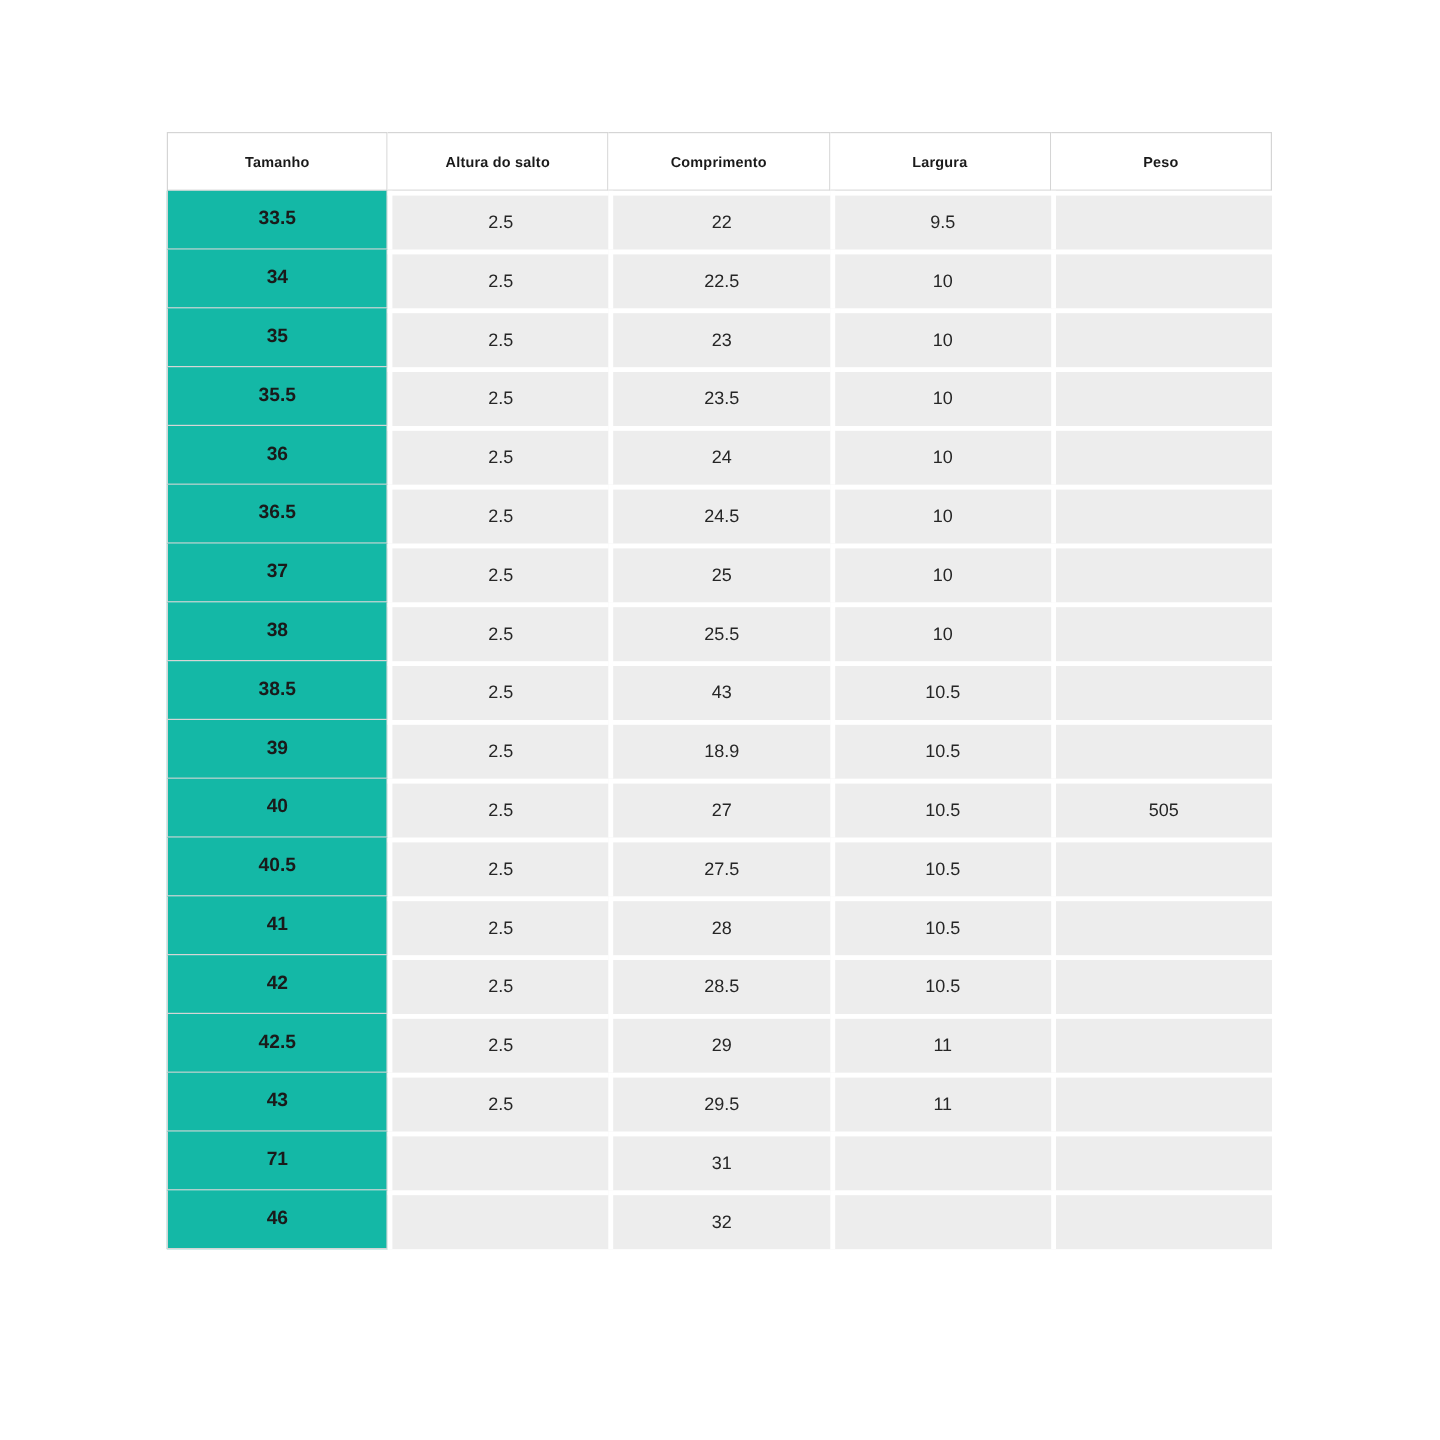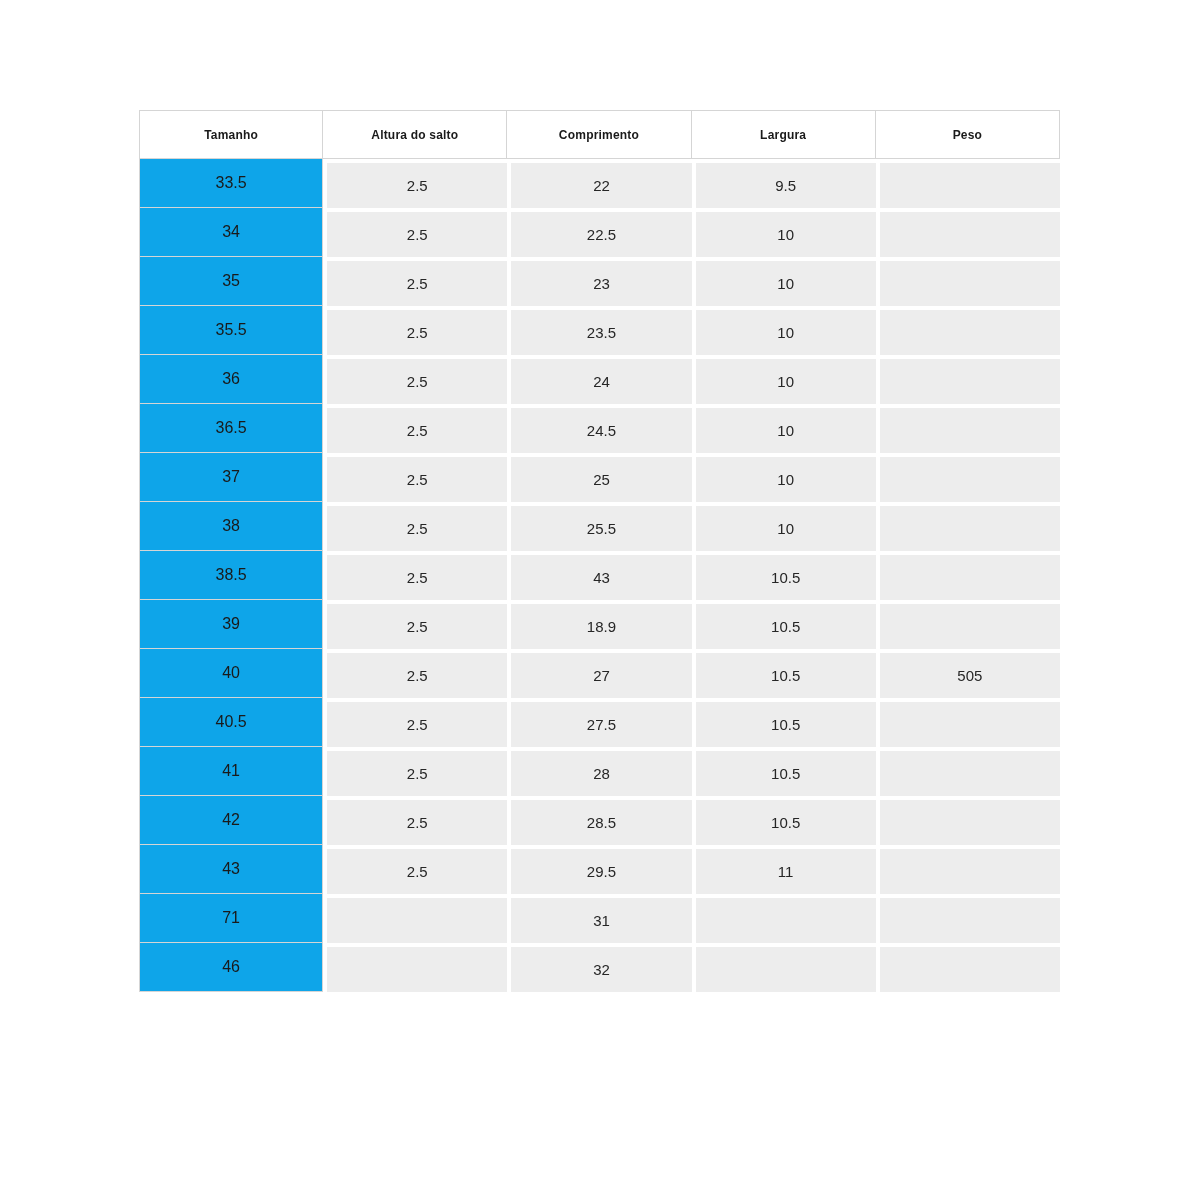"33.5" td.size-cell { background: #0ea5e9 -> #14b8a6; font-weight: 400 -> 700 }
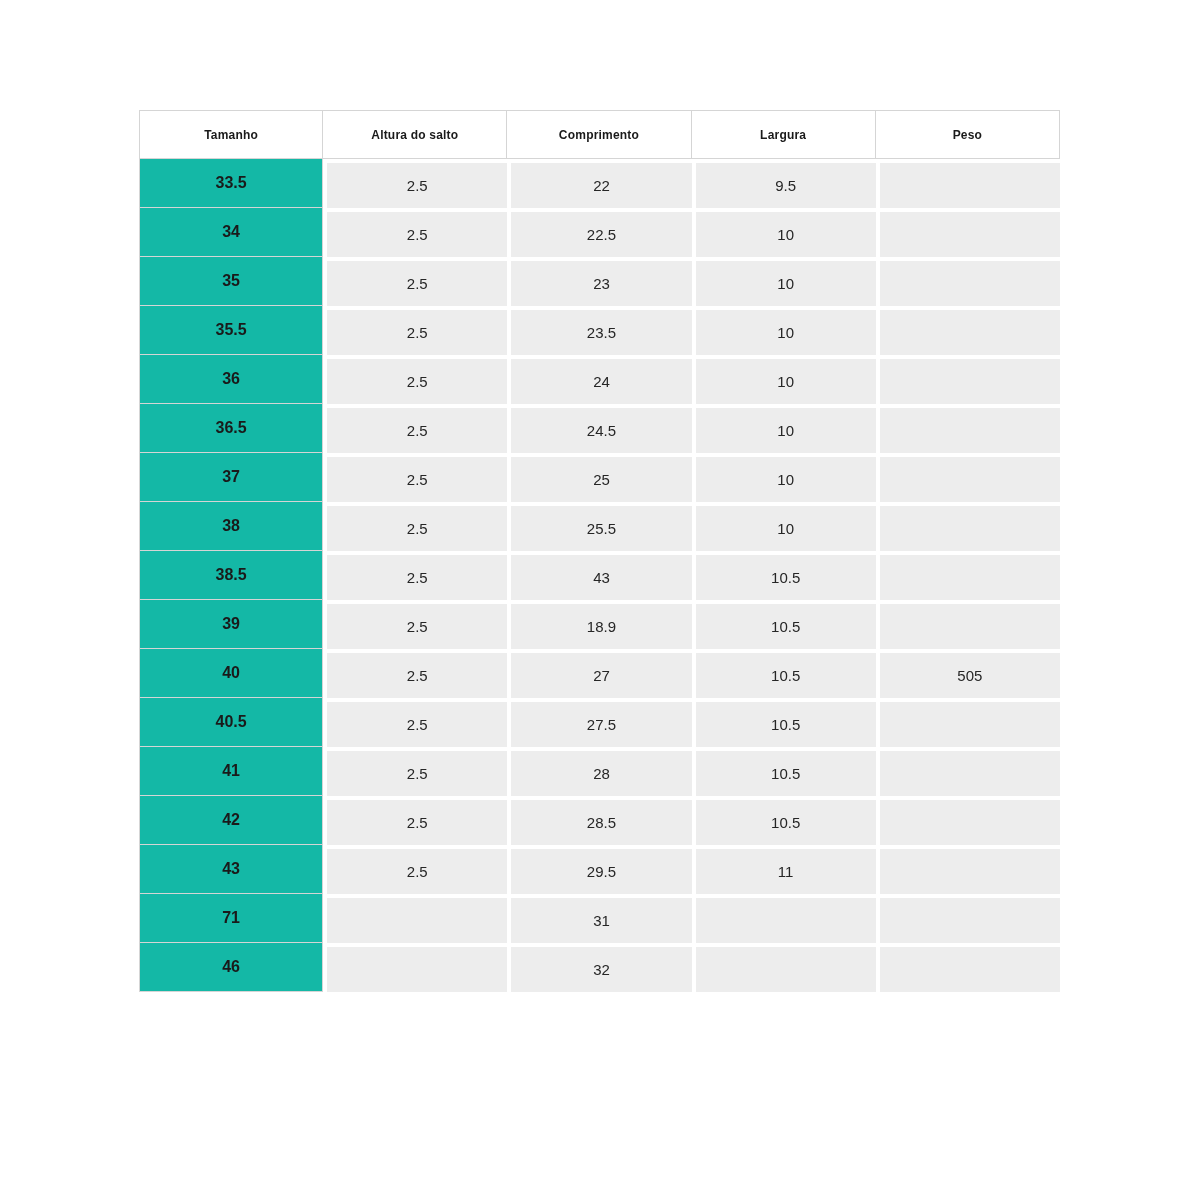"42.5" tr { html: none -> <tr> <td>42.5</td> <td>2.5</td> <td>29</td> <td>11</td> <td></td> </tr> }
